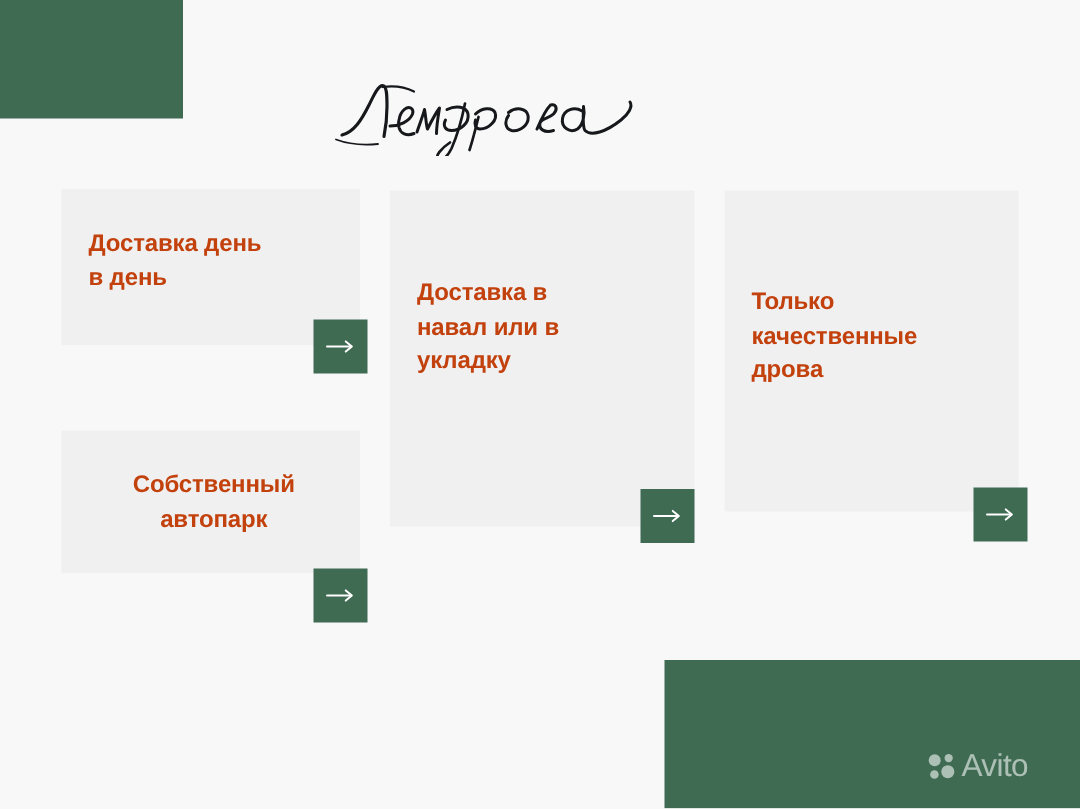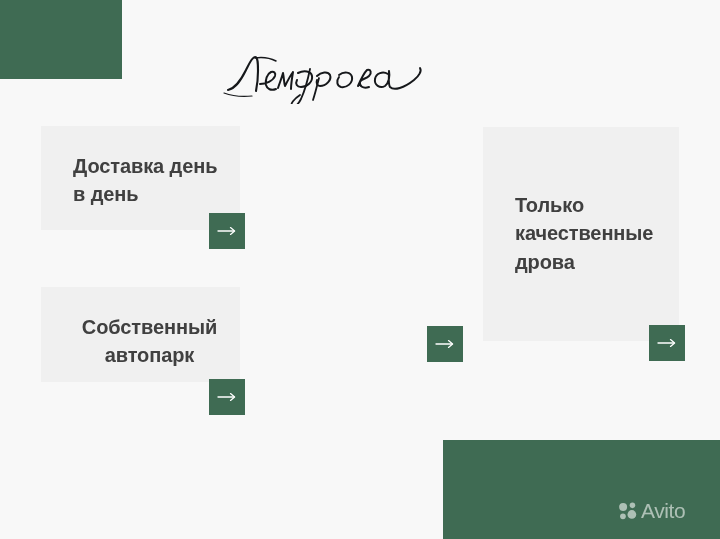"Доставка день" .card-text { color: #404040 -> #c2410c; font-size: 20px -> 16px; left: 32px -> 18px }
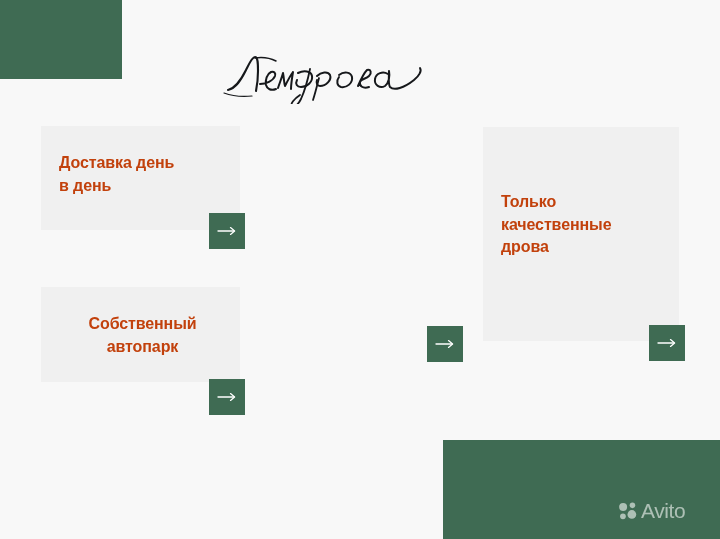"Доставка в" div.card { html: none -> <div> <div>Доставка в навал или в укладку</div> </div> }
